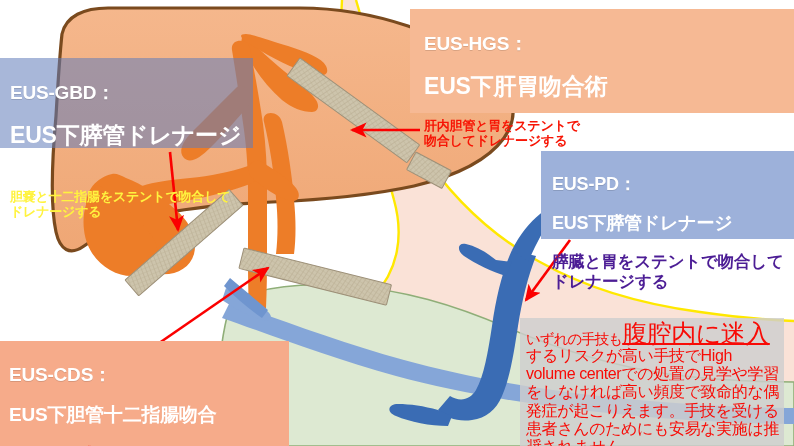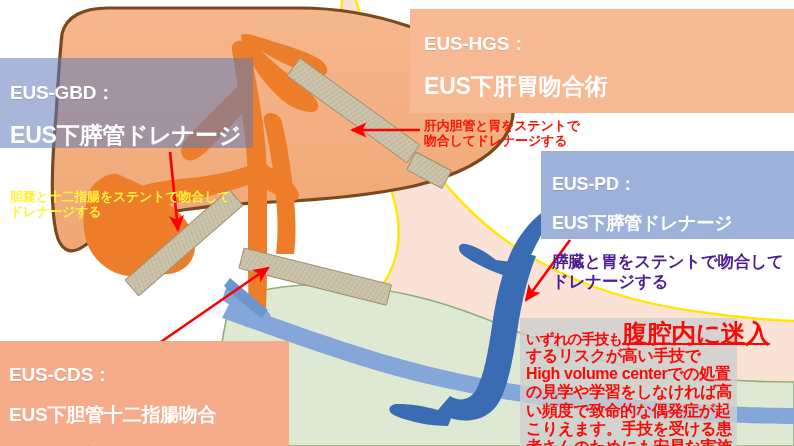"いずれの手技も腹腔内に迷入" #box-warn { font-weight: bold -> normal; width: 217px -> 264px }
